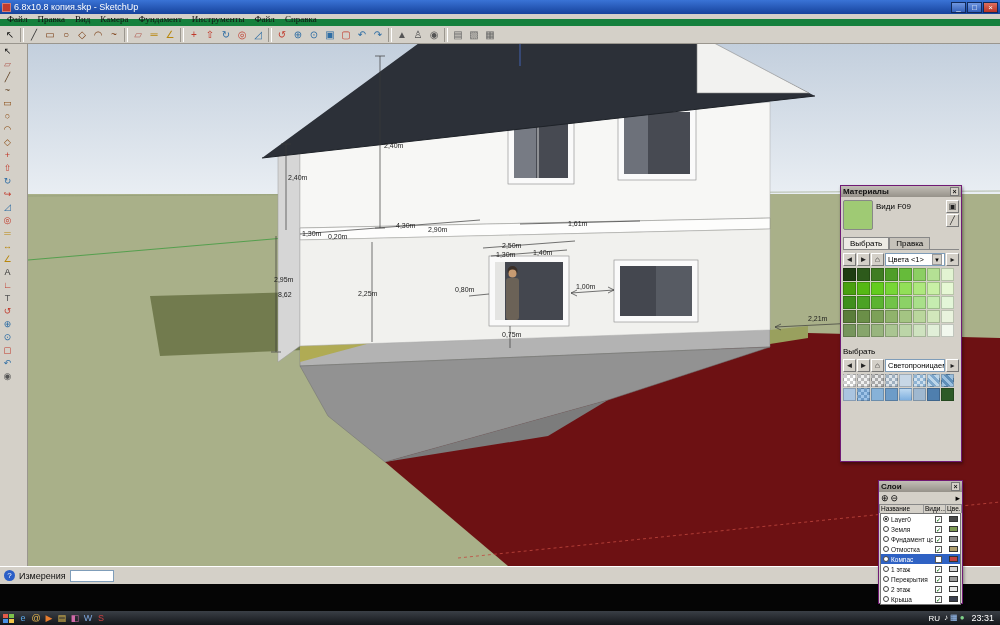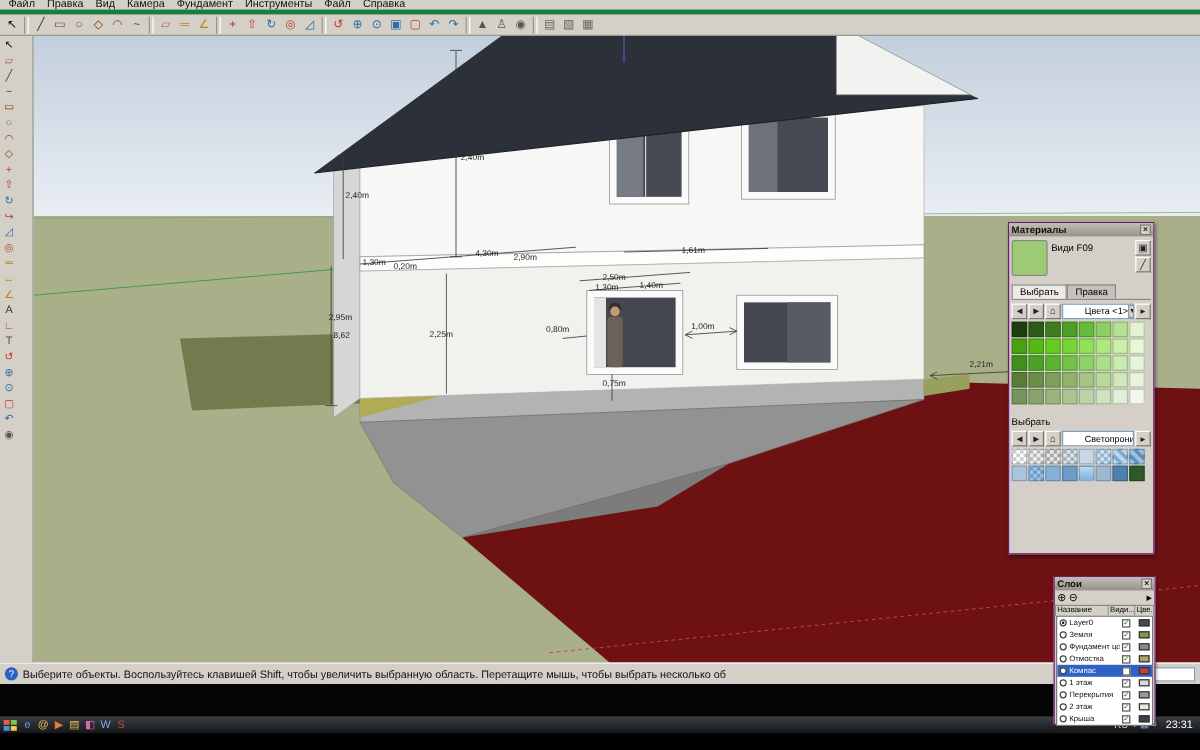"6.8x10.8 копия.skp - SketchUp" div.titlebar { html: none -> <div> <span></span> <span>6.8x10.8 копия.skp - SketchUp</span> <span> <span>_</span> <span>□</span> <span>×</span> </span> </div> }
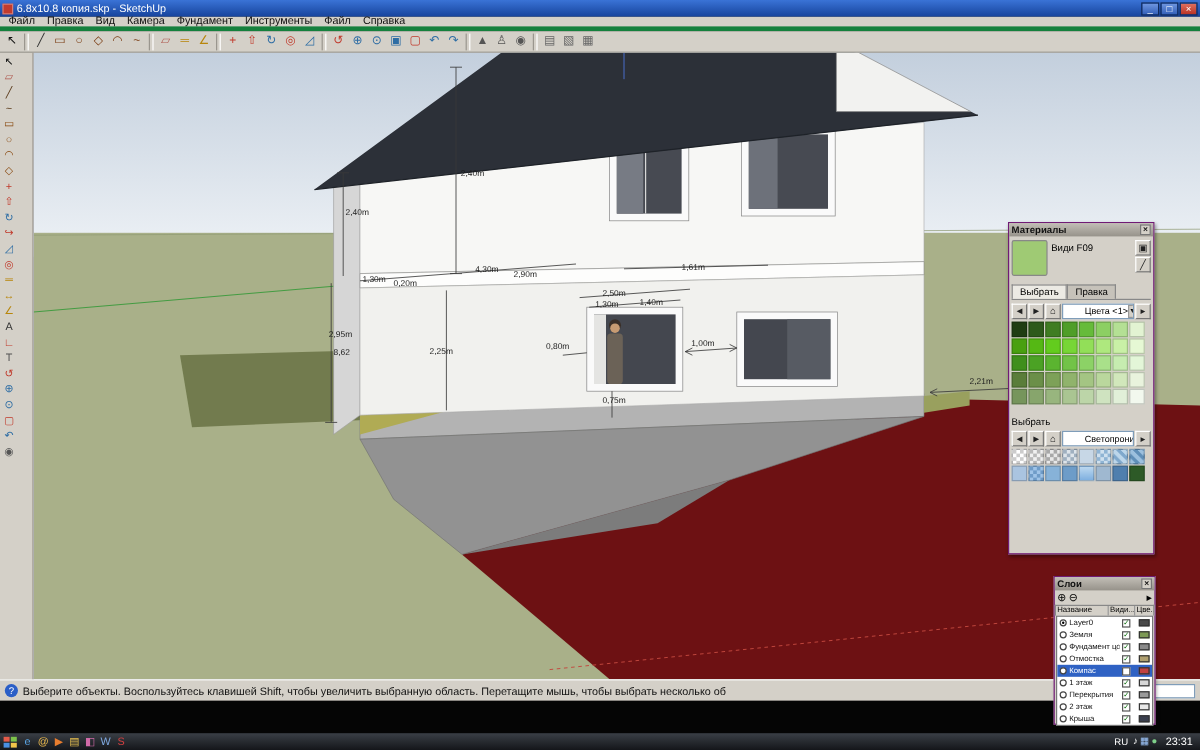"Файл" .menubar { align-items: flex-end -> flex-start; border-bottom: 4px solid #15803d -> 7px solid #15803d; font-family: none -> Liberation Serif, serif }
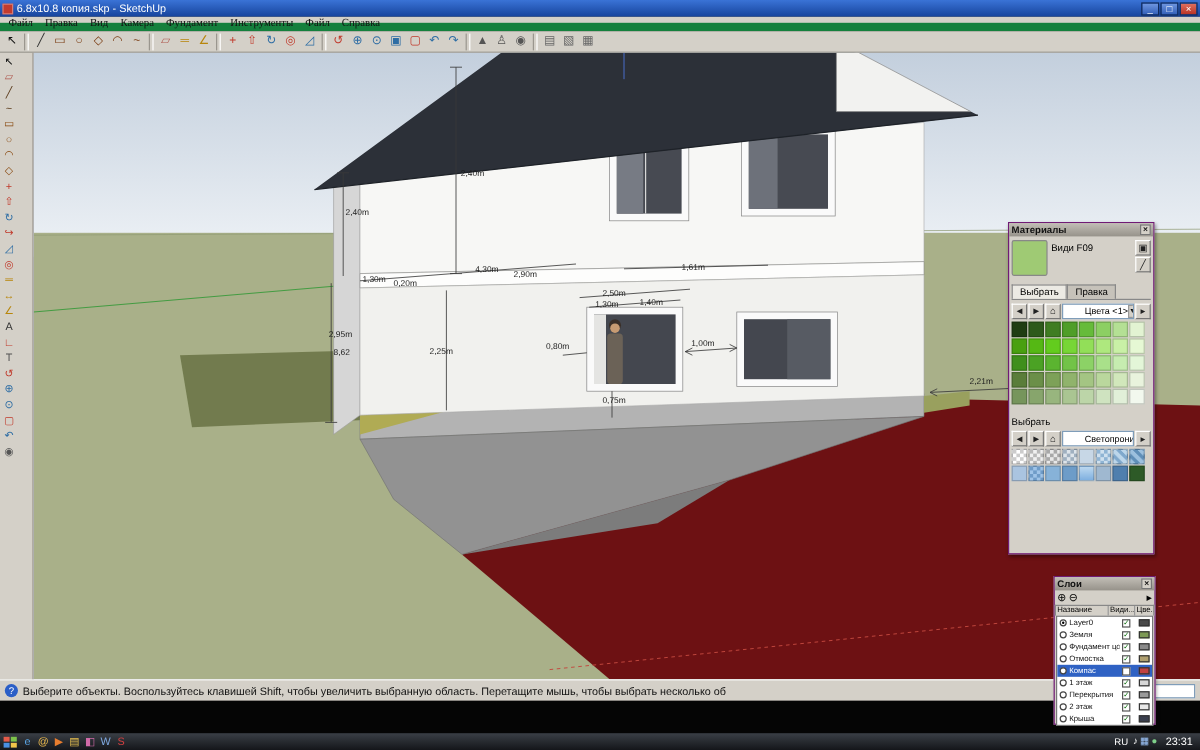"Цвета <1>" .dropdown { padding: 0 18px -> 0 2px }
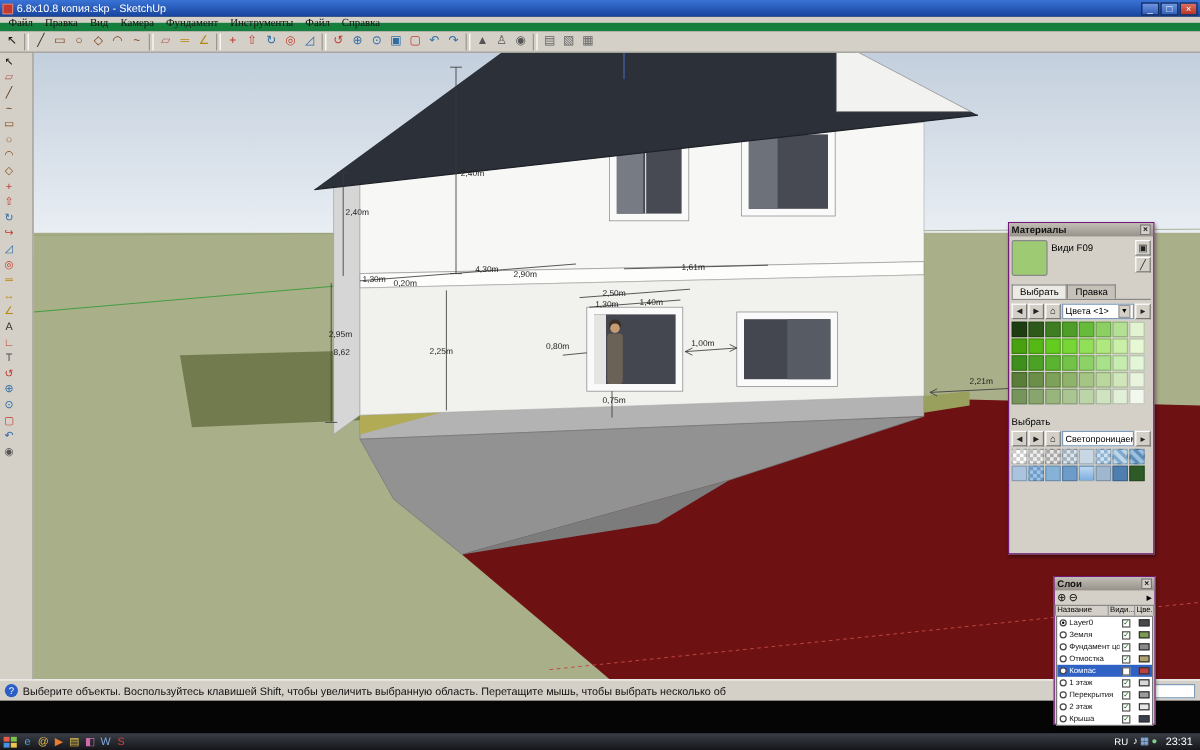"Выберите объекты. Воспользуйтесь" span.statusmsg { html: <span>Выберите объекты. Воспользуйтесь клавишей Shift, чтобы увеличить выбранную область. Перетащите мышь, чтобы выбрать несколько об</span> -> none }
